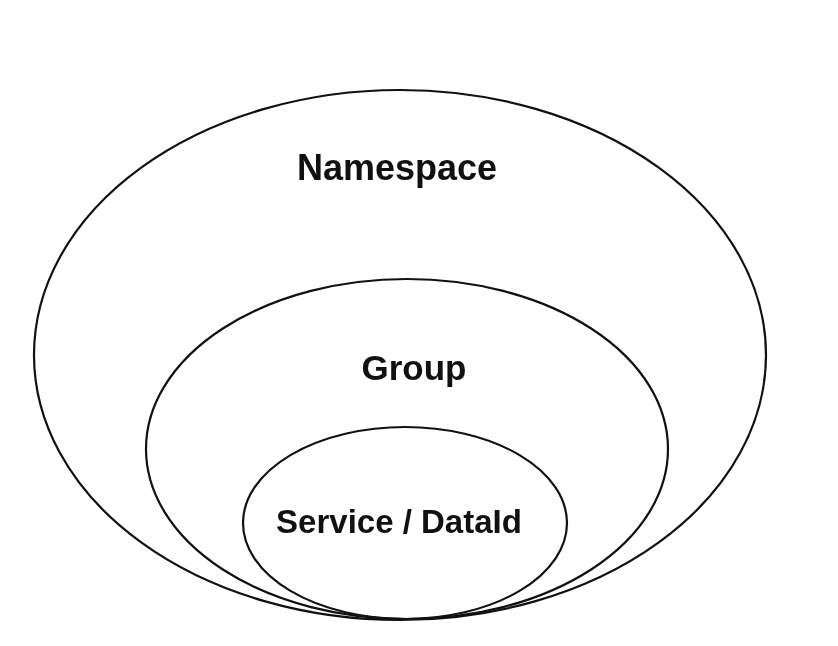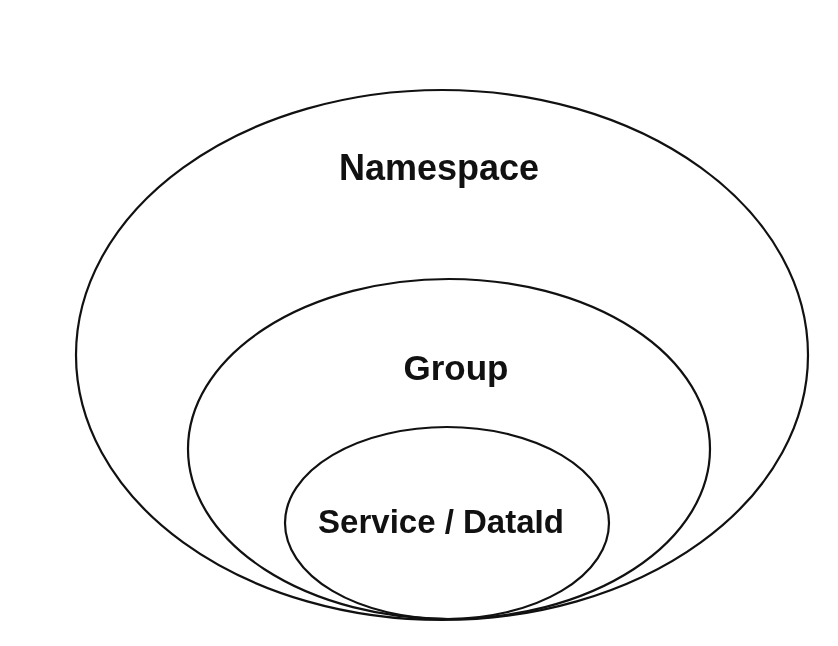"Namespace" .canvas { padding-left: 42px -> none }
